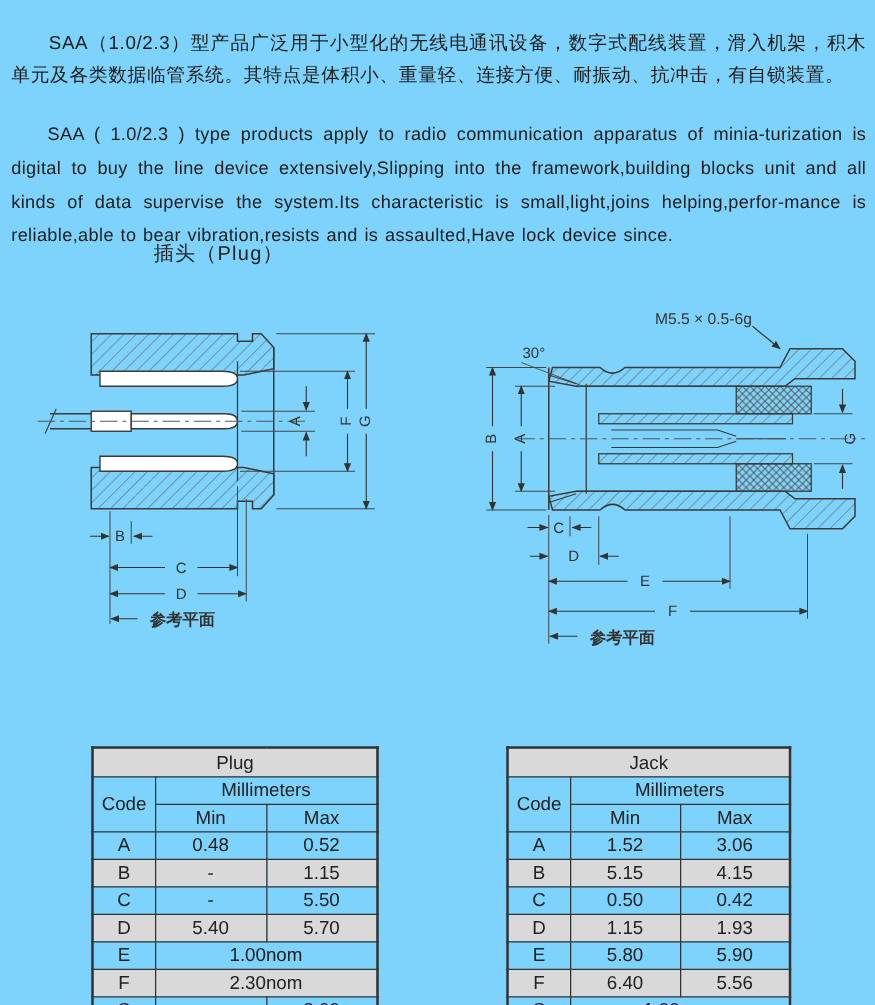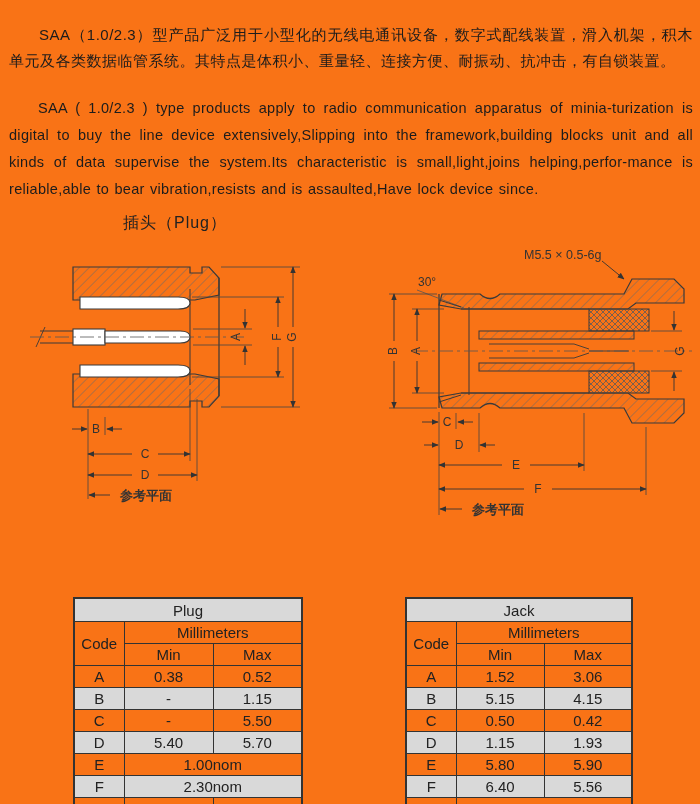"SAA（1.0/2.3）型产品广泛用于小型化的无线电通讯设备，数字式配线装置，滑" .page { background: #f97316 -> #7dd3fc }
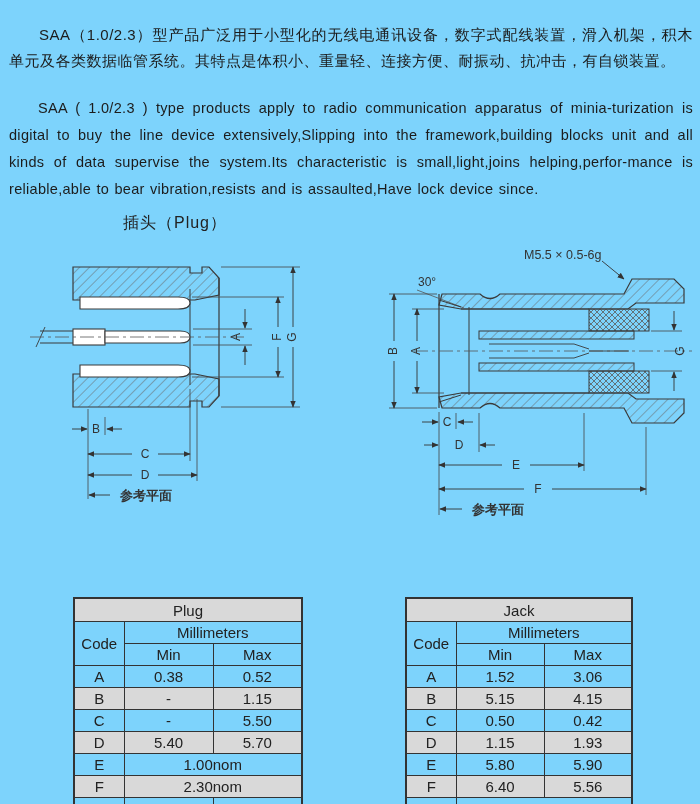"插头（Plug）" .fig-title { top: 213px -> 193px }
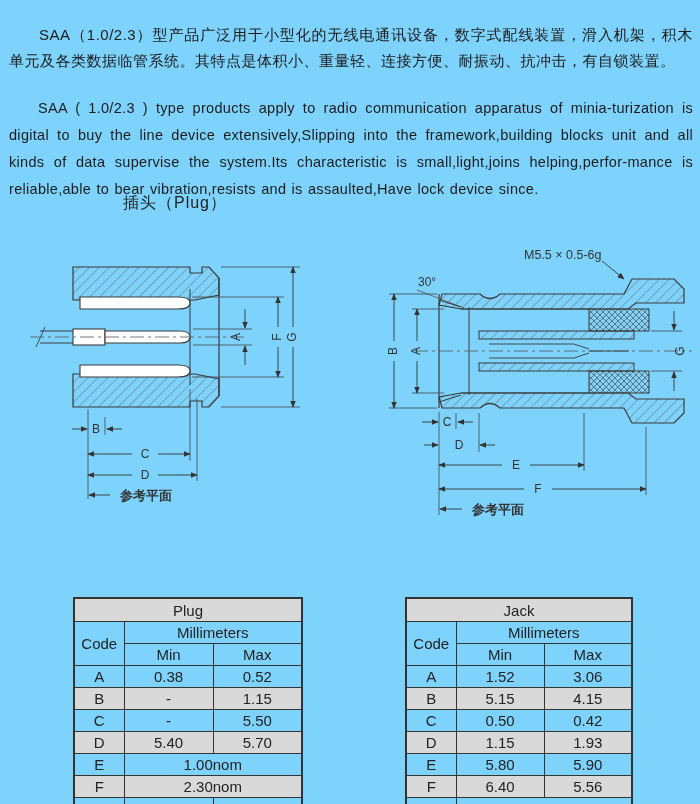"0.38" td { text: 0.38 -> 0.48 }
